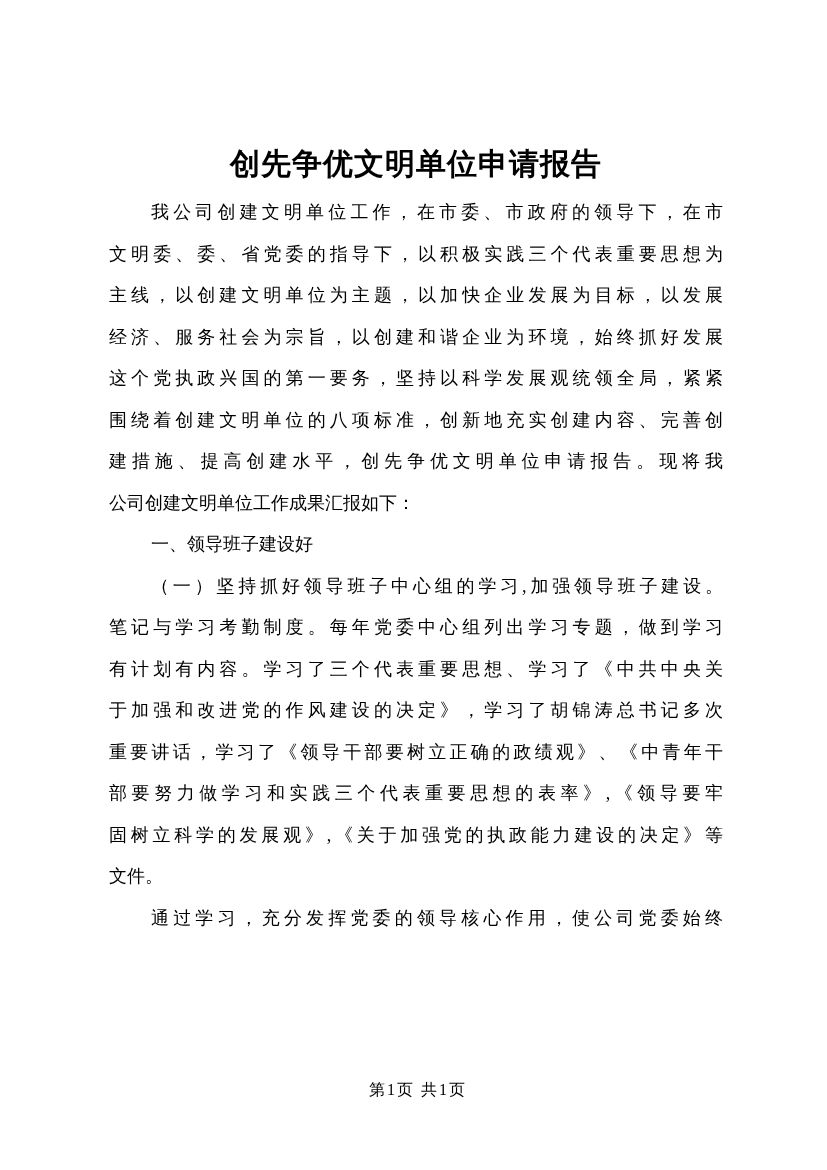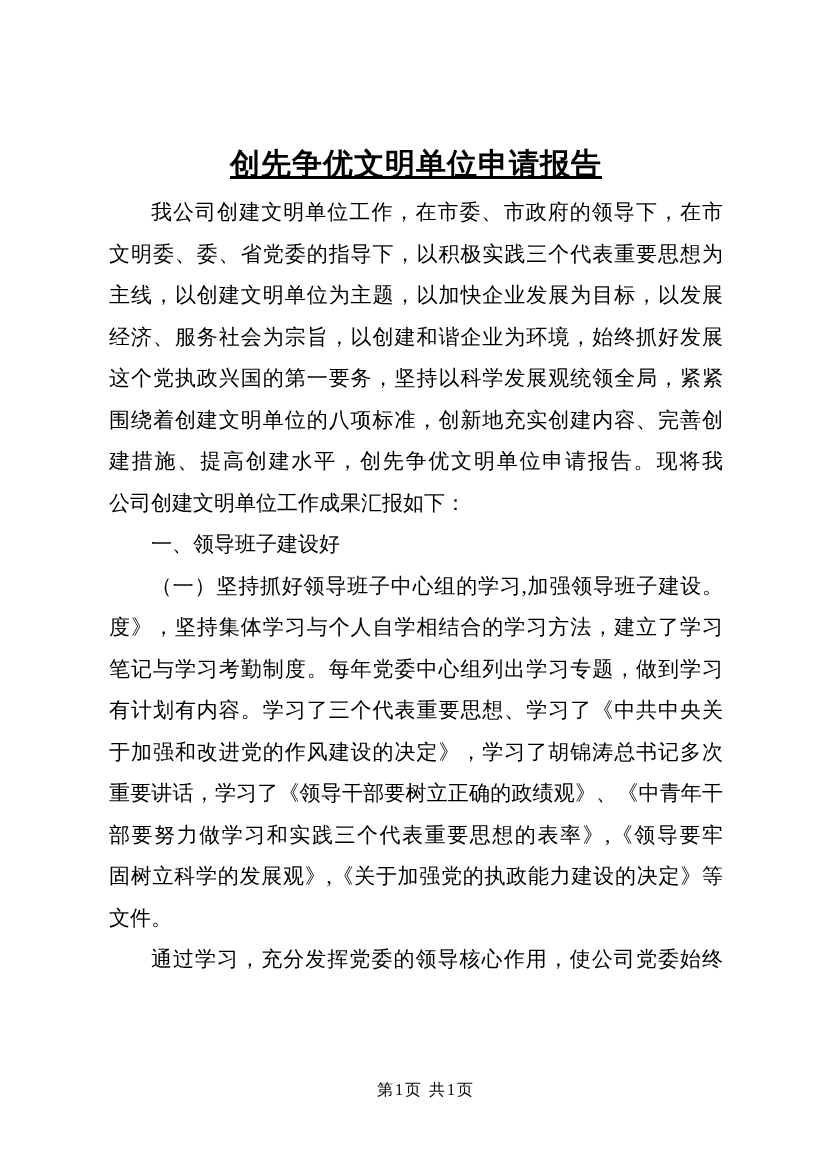"创先争优文明单位申请报告" .doc-title { text-decoration: underline -> none }
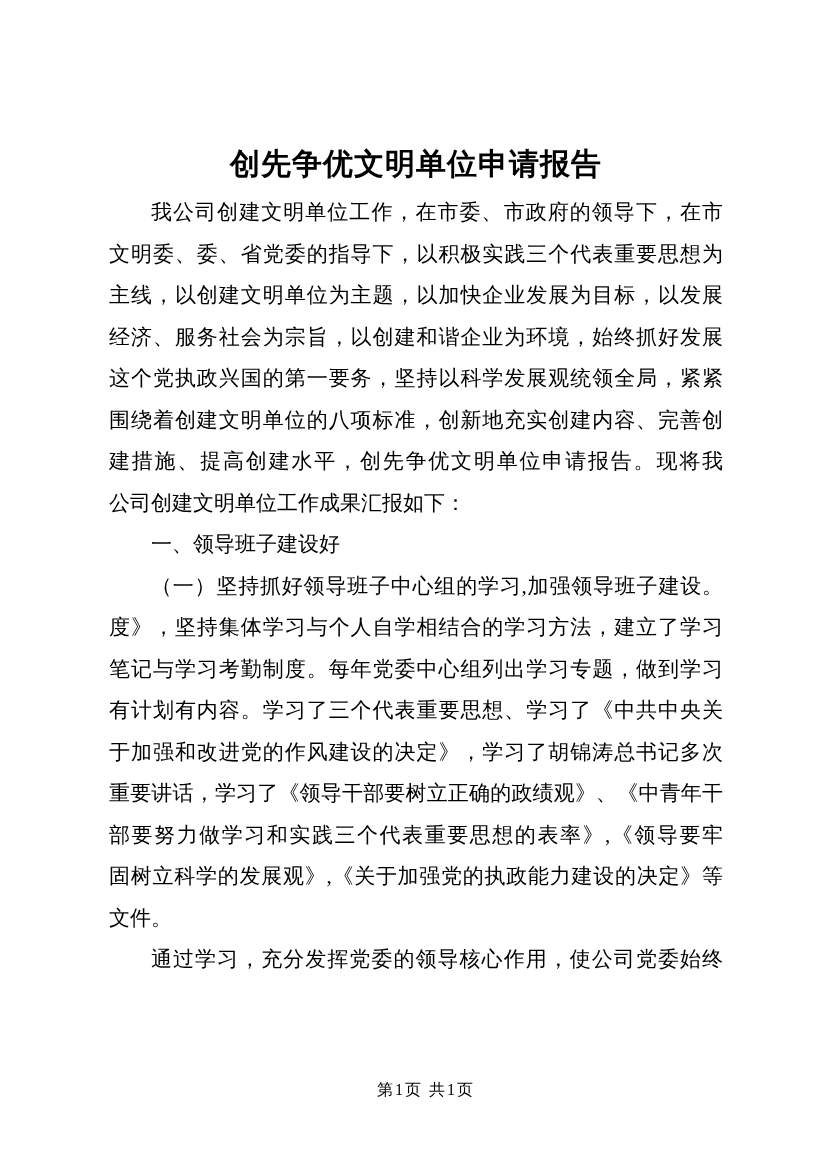"我公司创建文明单位工作，在市委、市政府的领导下，在市" .doc-body { font-size: 21px -> 18px }
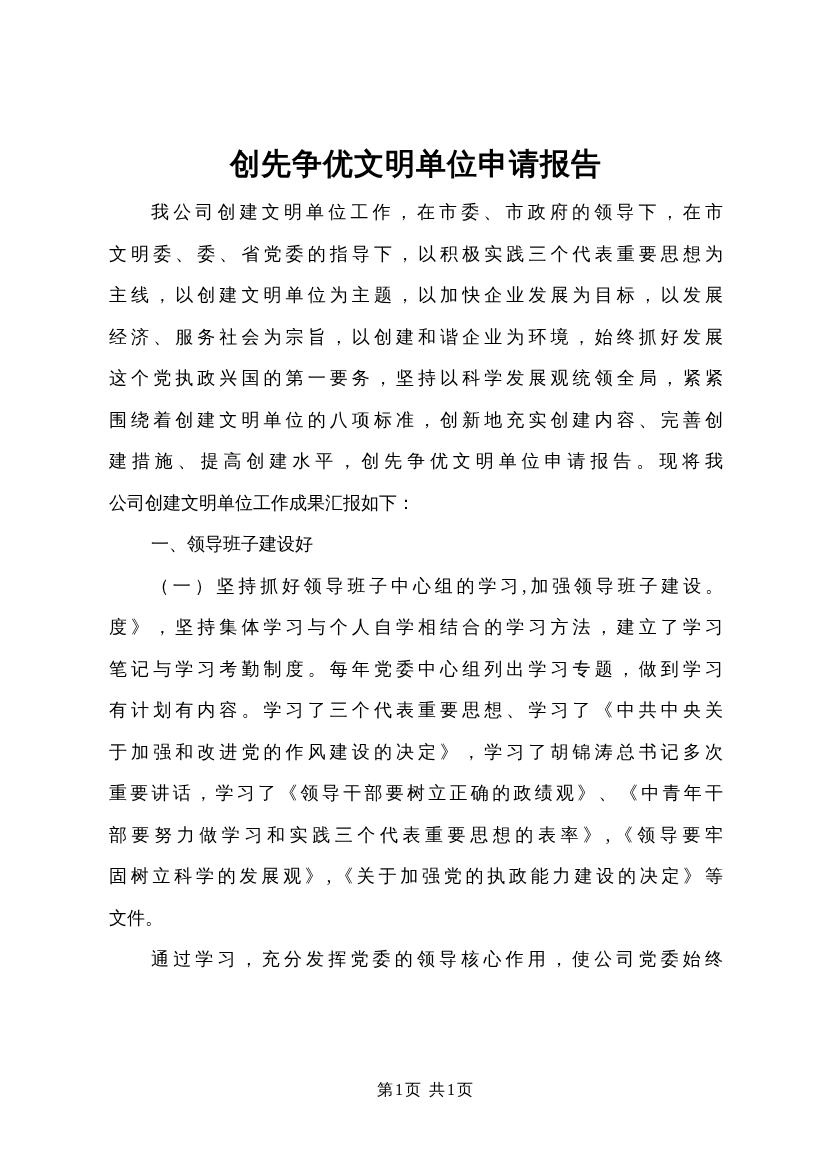"度》，坚持集体学习与个人自学相结合的学习方法，建立了学习" div.line { html: <div>度》，坚持集体学习与个人自学相结合的学习方法，建立了学习</div> -> none }
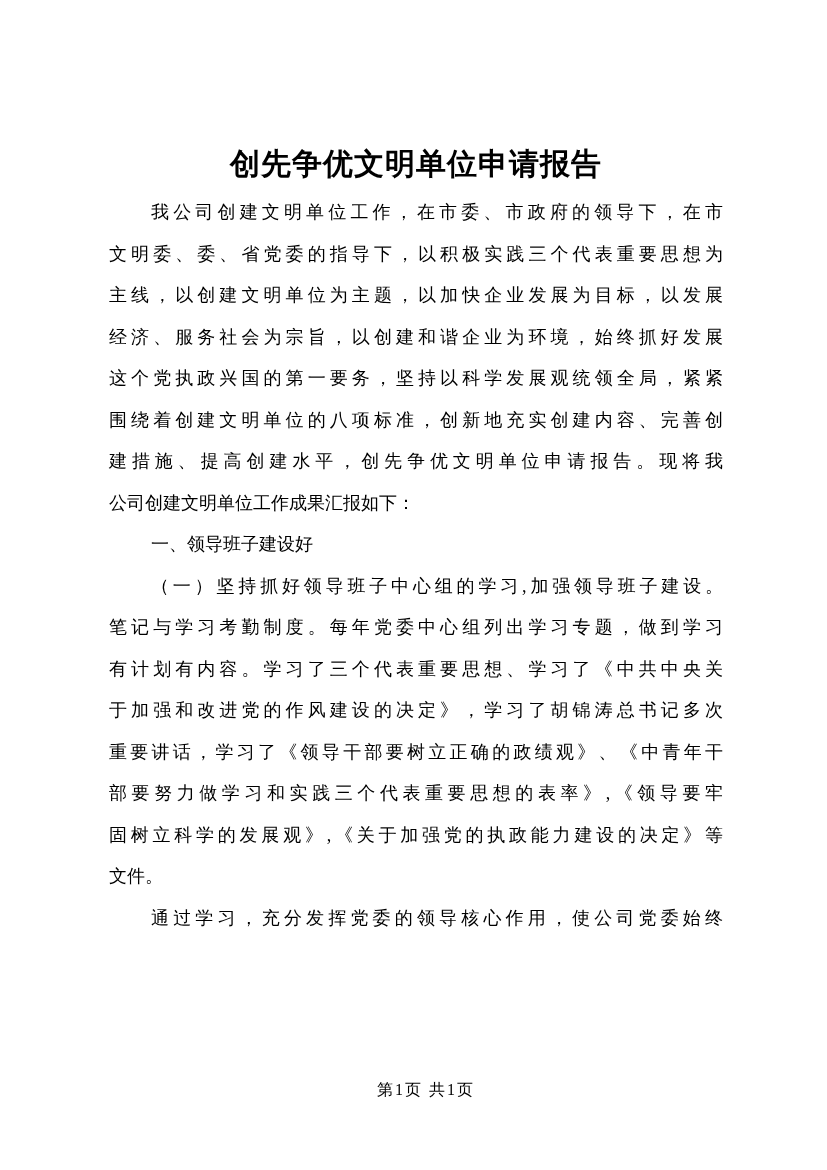"第1页 共1页" .page-footer { left: 377px -> 369px }
